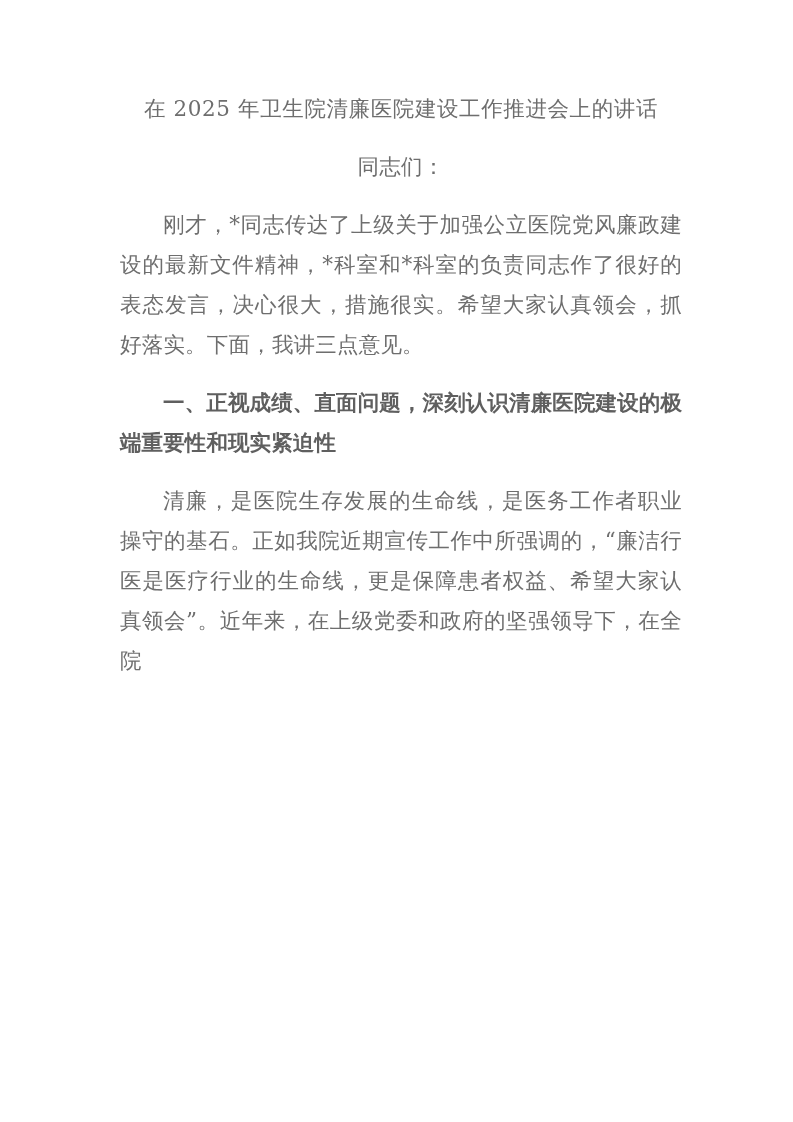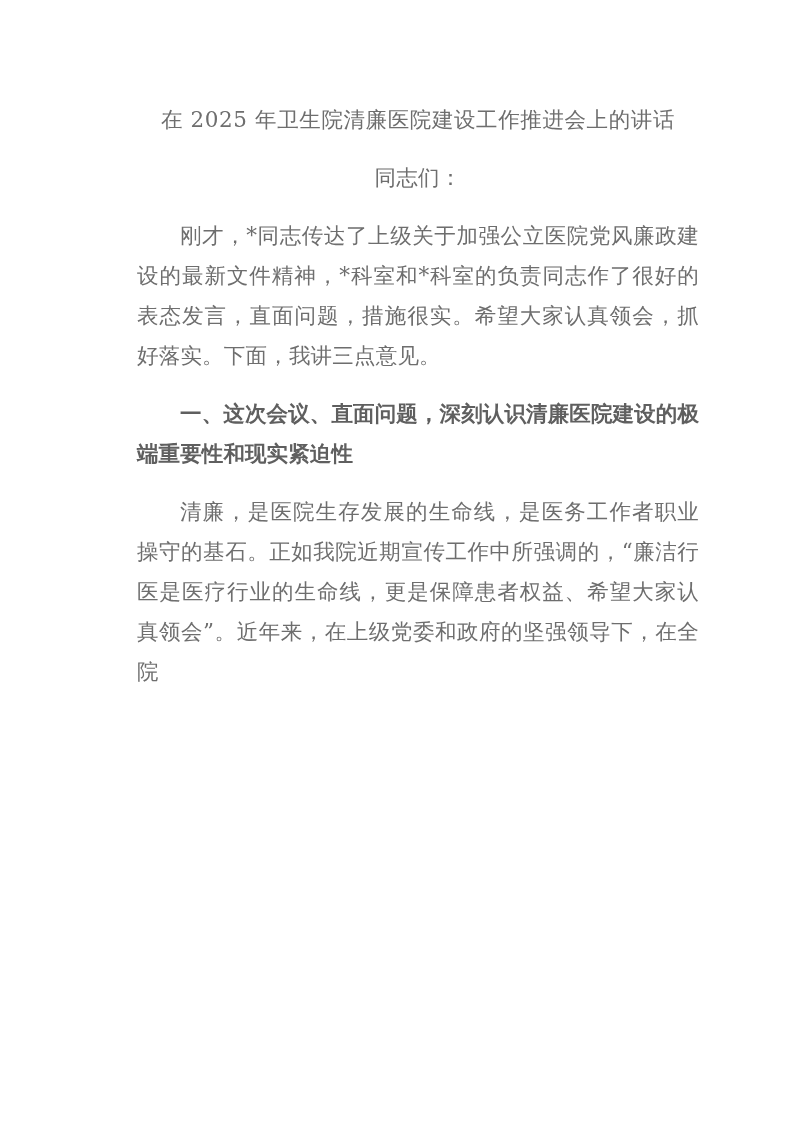"在 2025 年卫生院清廉医院建设工作推进会上的讲话" .content { margin-left: 17px -> none; top: 100px -> 89px }
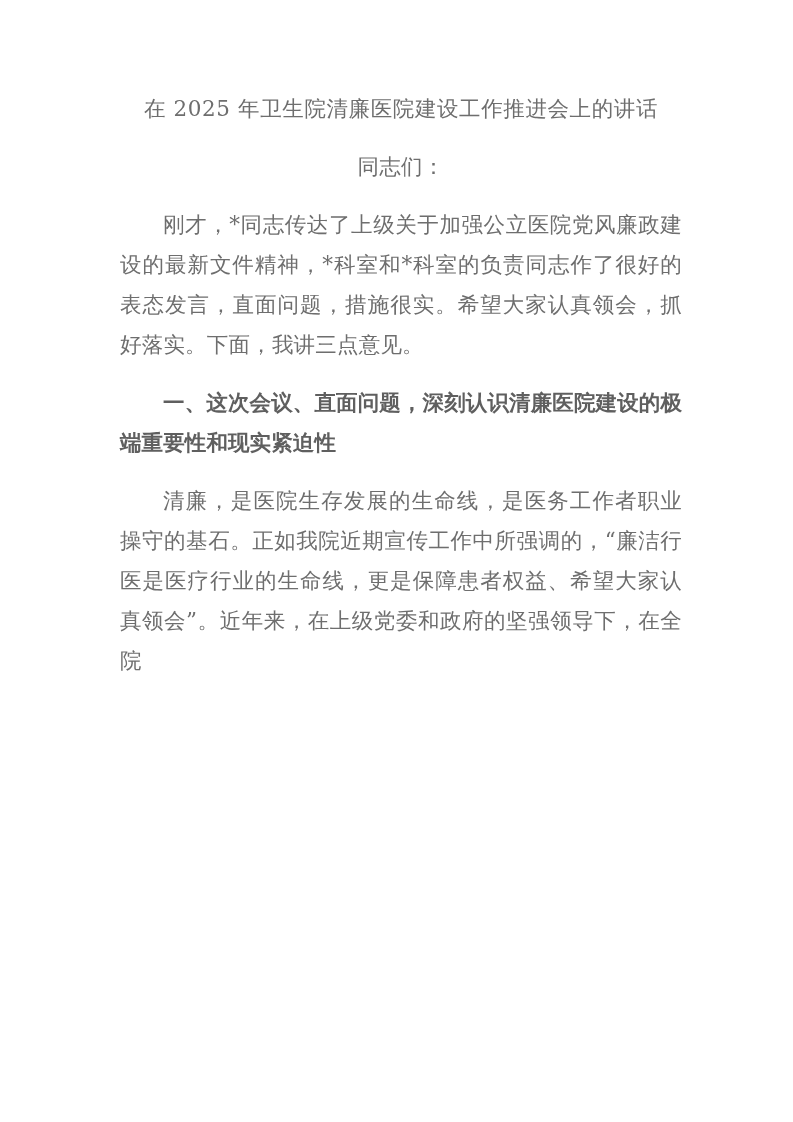"刚才，*同志传达了上级关于加强公立医院党风廉政建设的最新文件精神，*科室和*科室" p.para { text: 直面问题 -> 决心很大 }
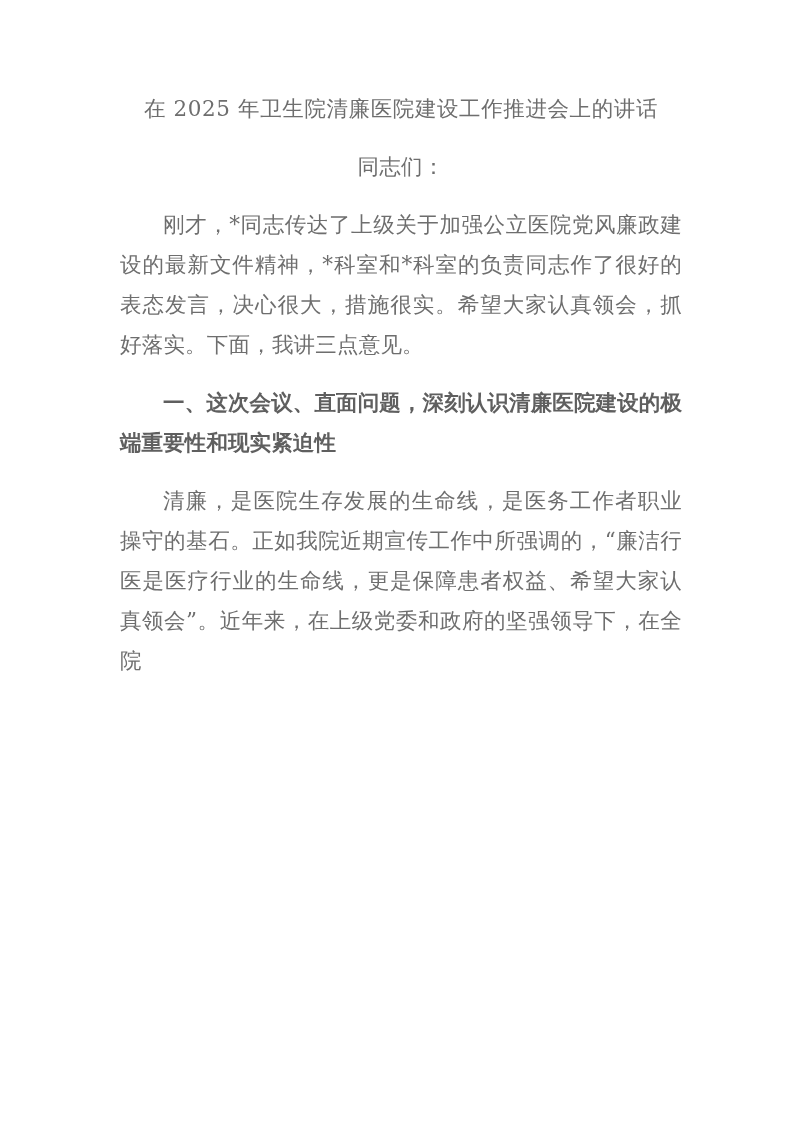"一、这次会议、直面问题，深刻认识清廉医院建设的极端重要性和现实紧迫性" p.heading { text: 这次会议 -> 正视成绩 }
